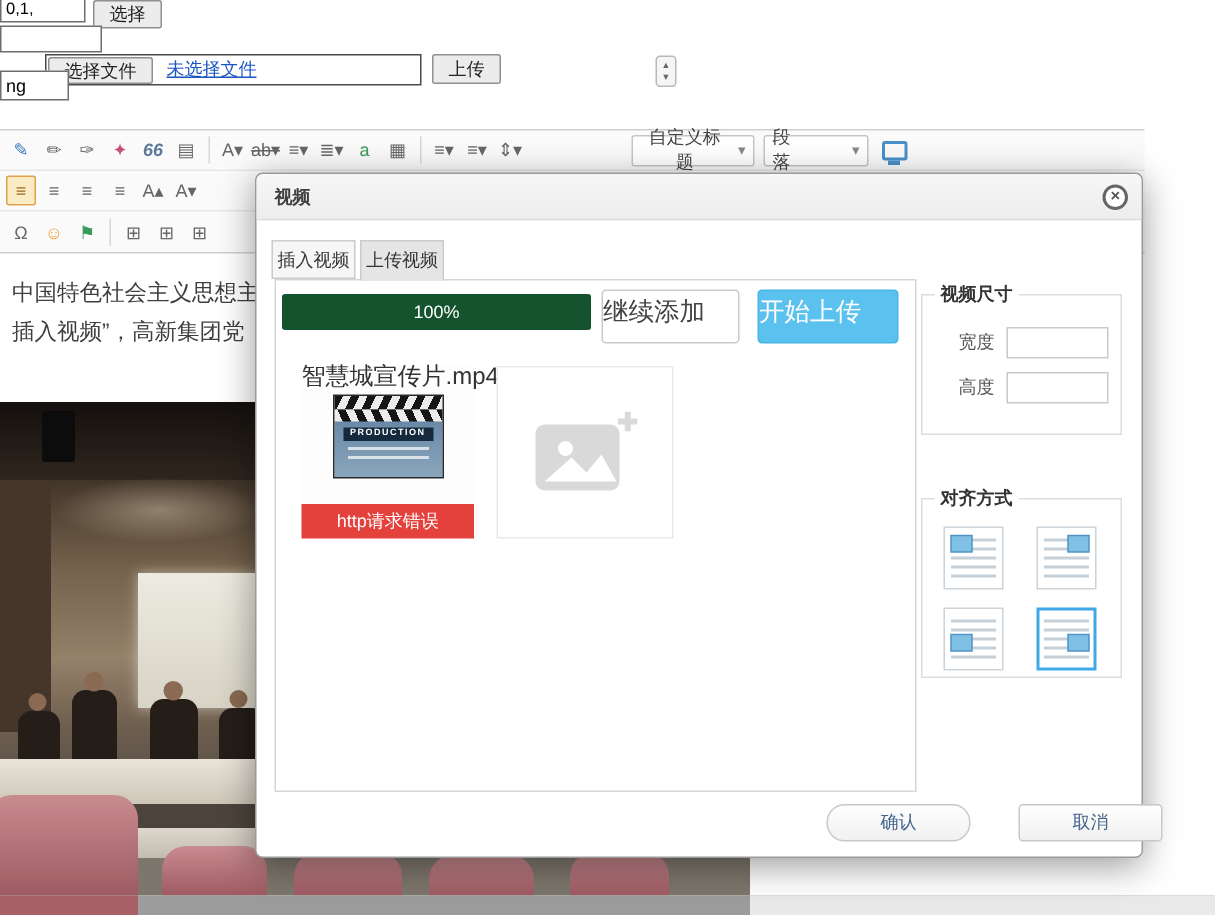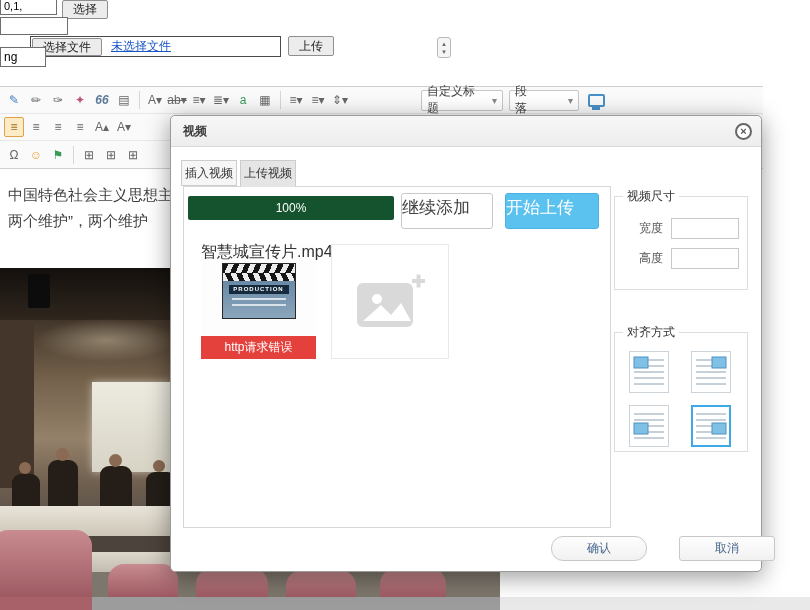"自定义标题" span.tb-select { text-align: none -> center }
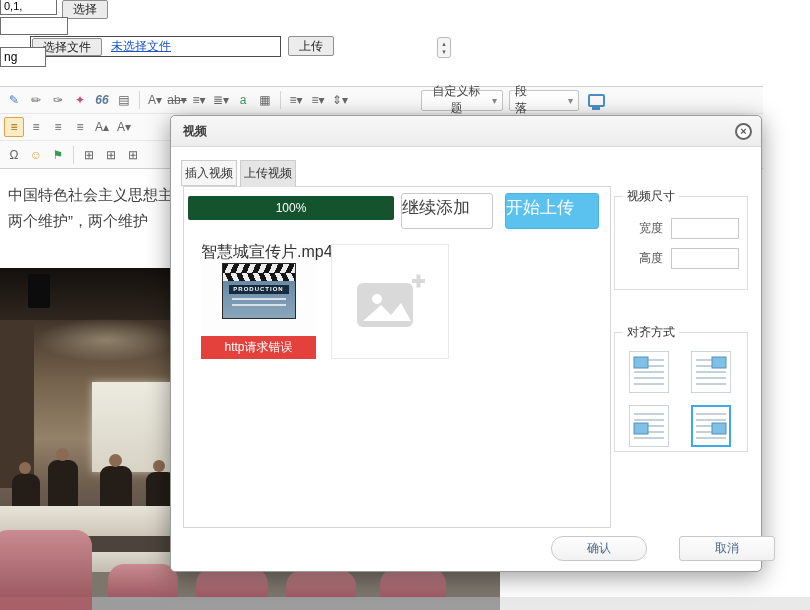"视频尺寸" .m-fieldset legend { font-weight: normal -> bold }
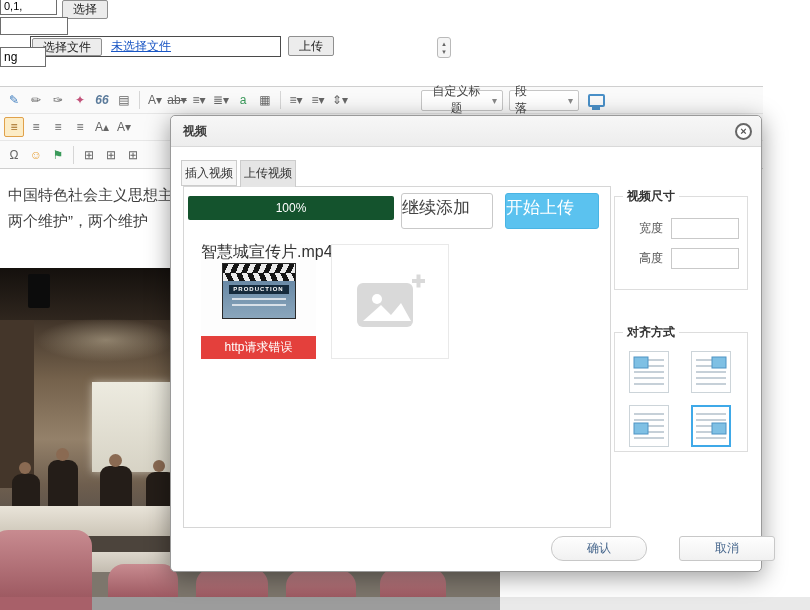"两个维护”，两个维护" div.ed-line { text: 两个维护”，两个维护 -> 插入视频”，高新集团党 }
